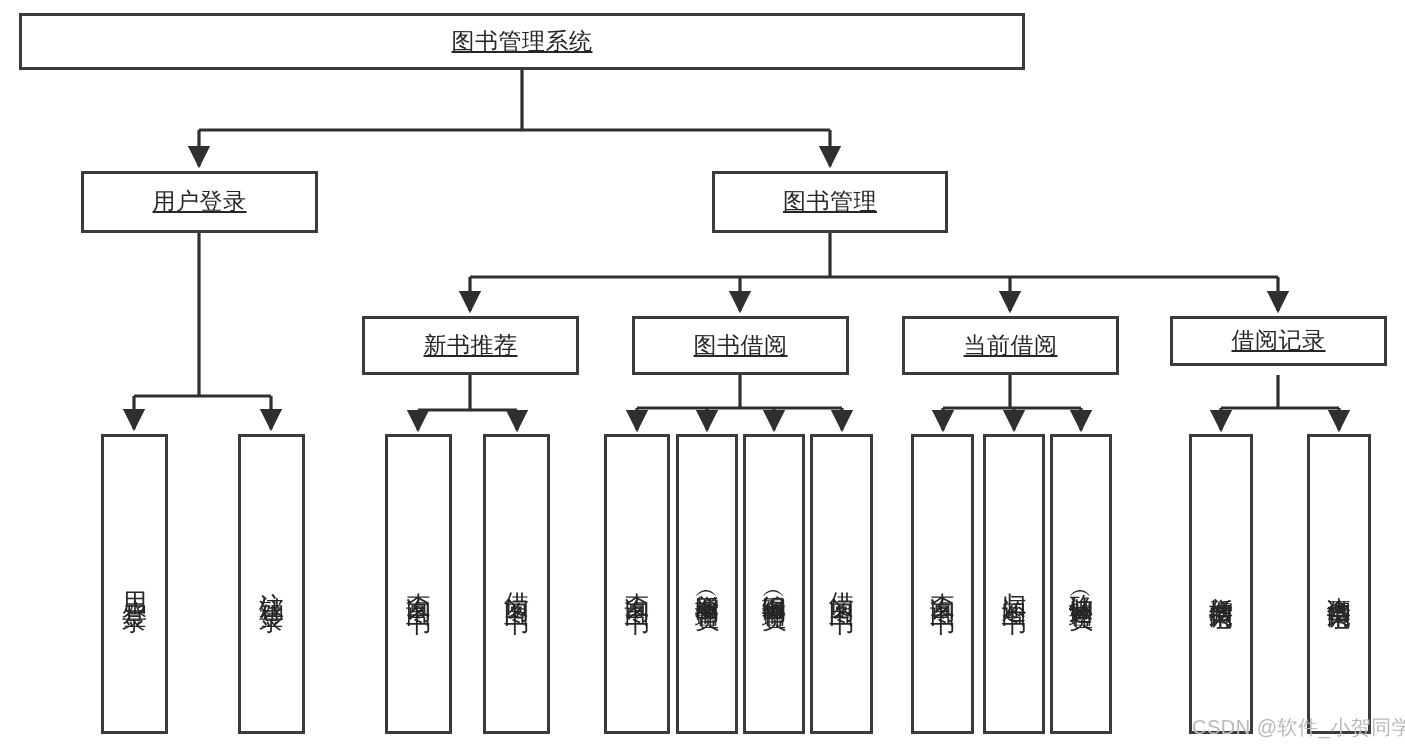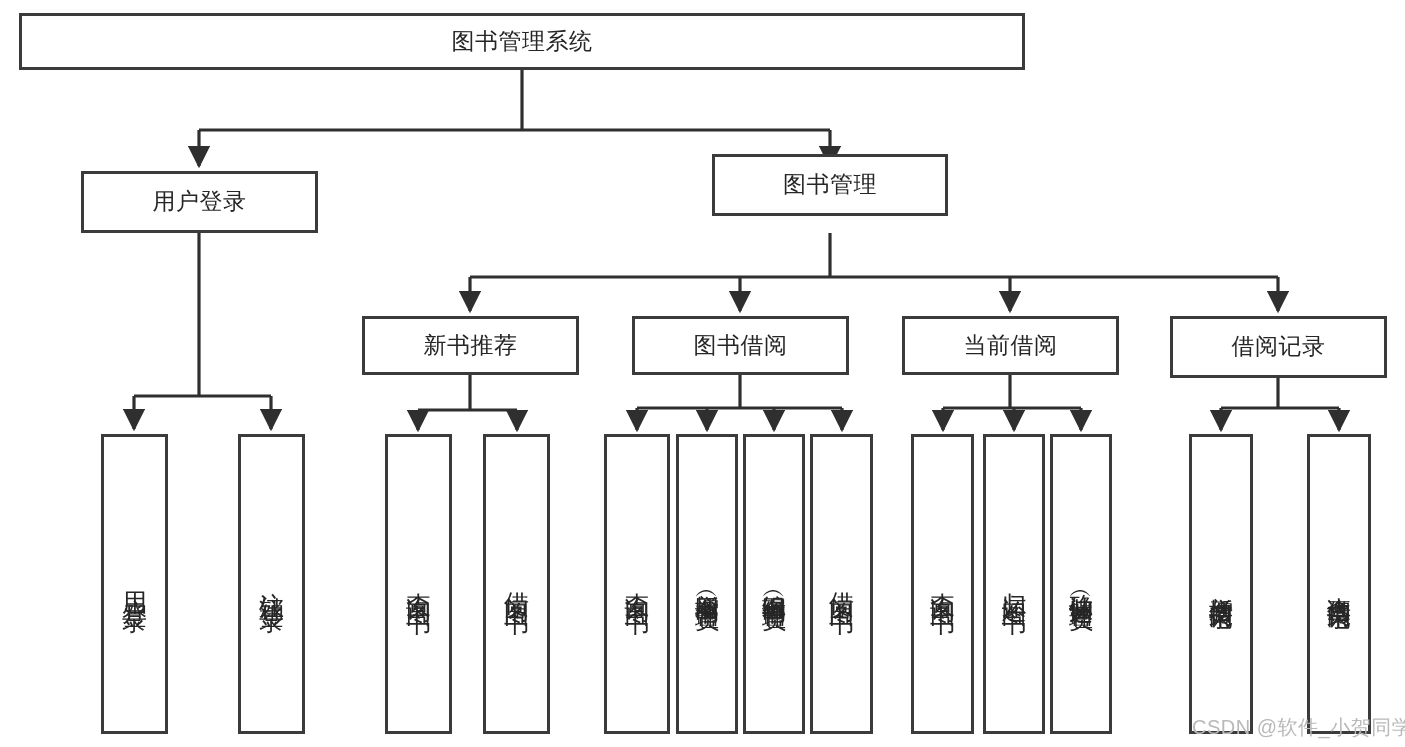"图书管理系统" .node.horiz .lbl { text-decoration: none -> underline }
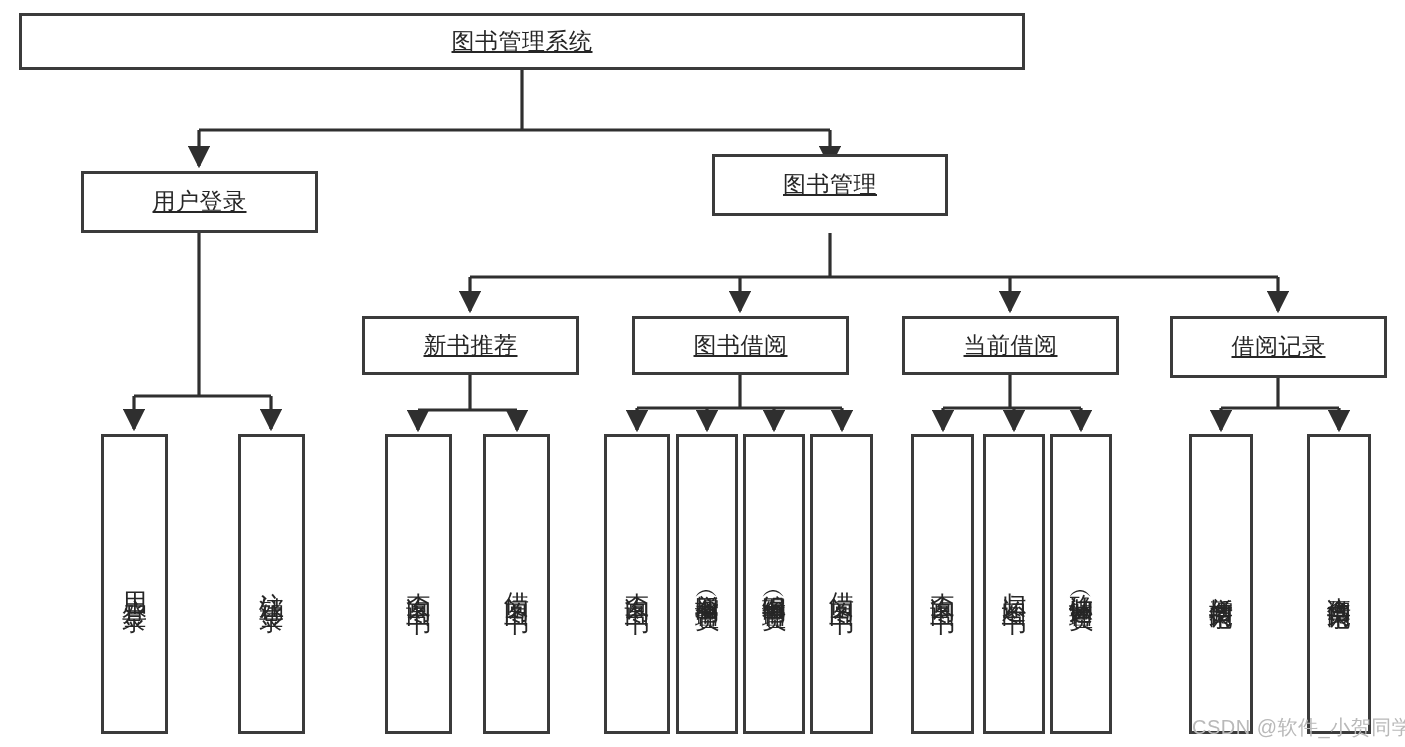"图书管理" div.node { top: 154px -> 171px }
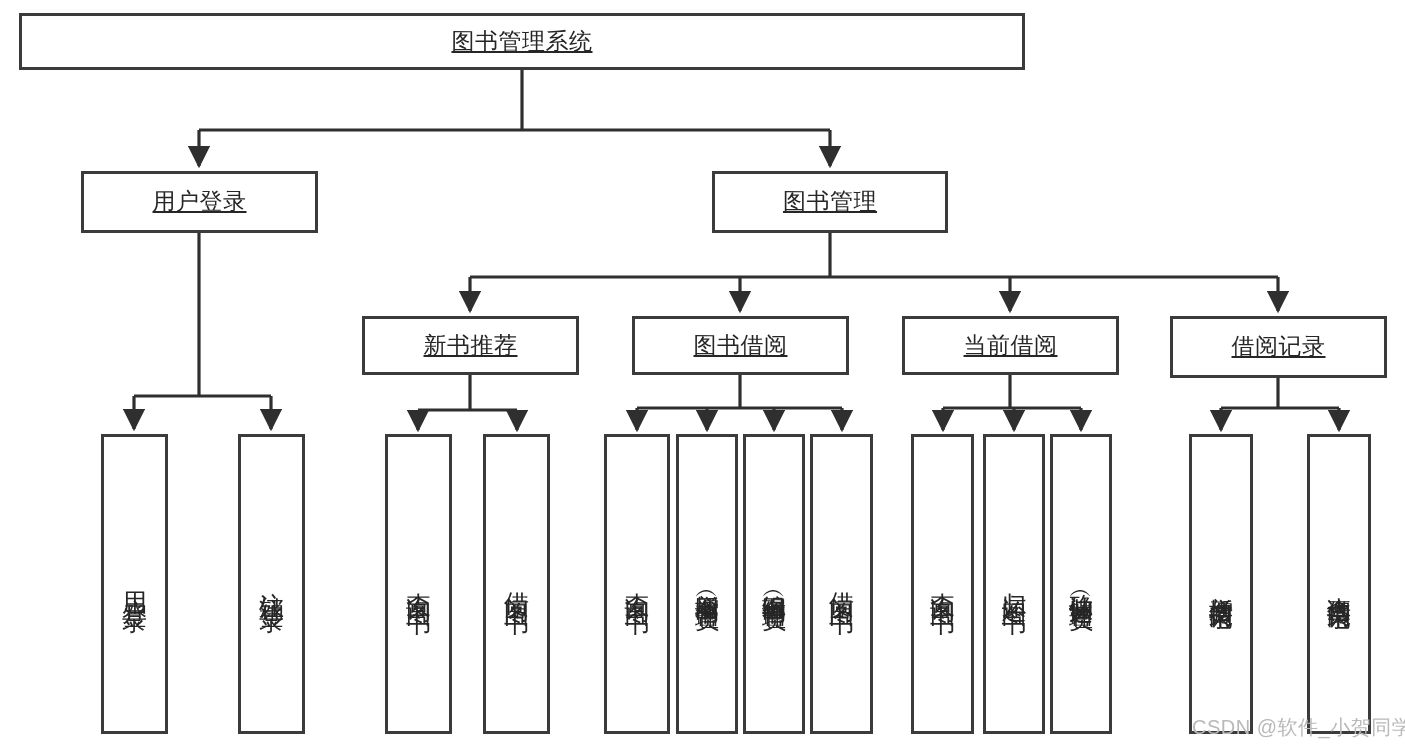"借阅记录" div.node { height: 62px -> 50px }
